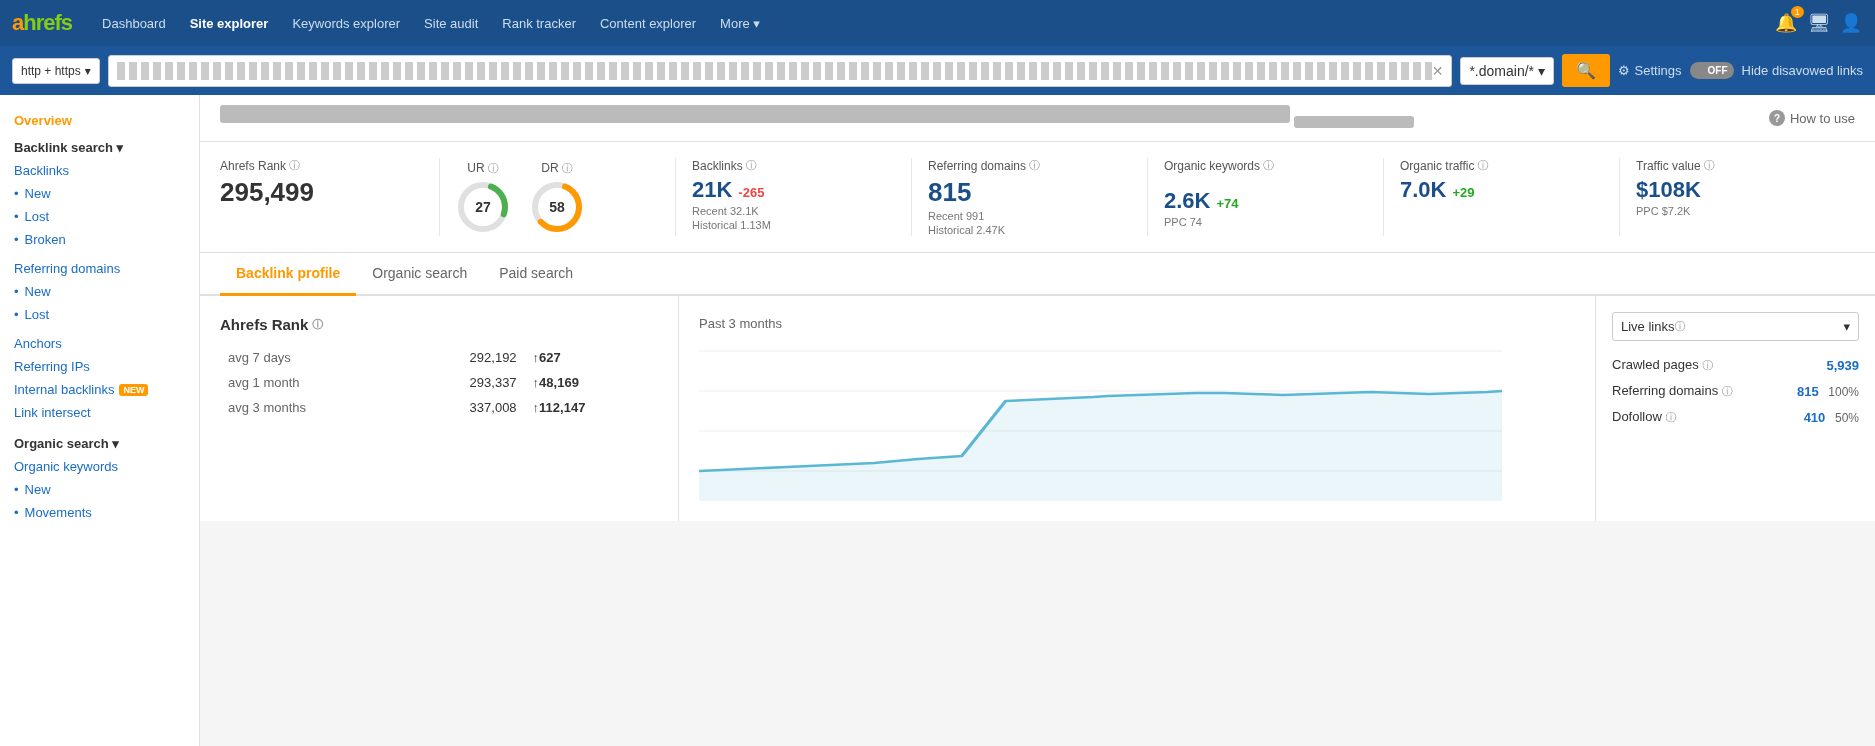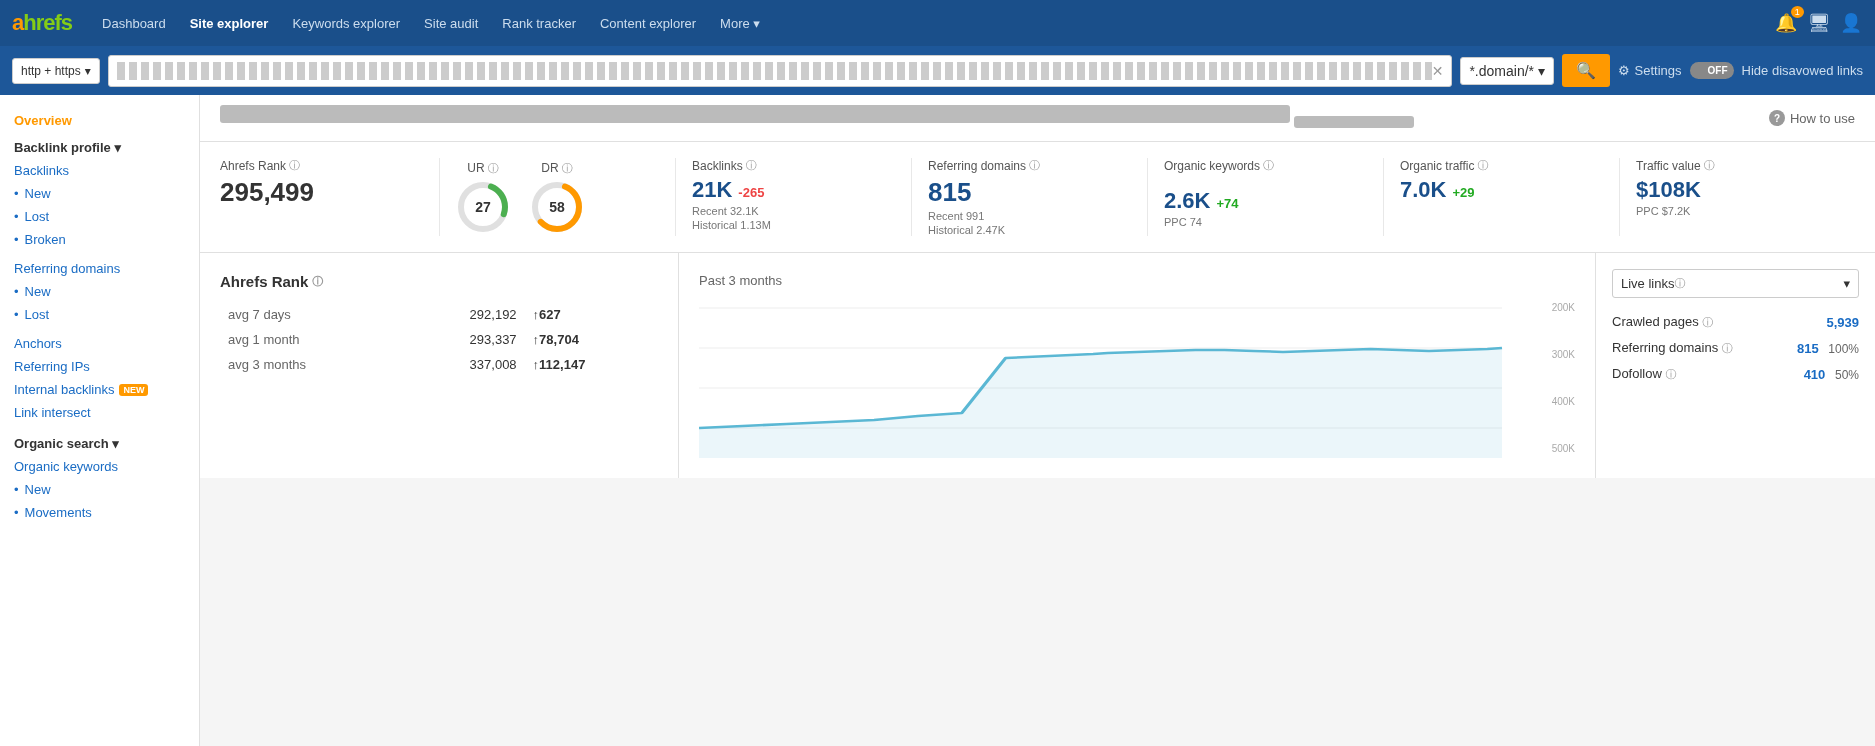"Backlink profile ▾" div.sidebar-group-title { text: profile -> search }
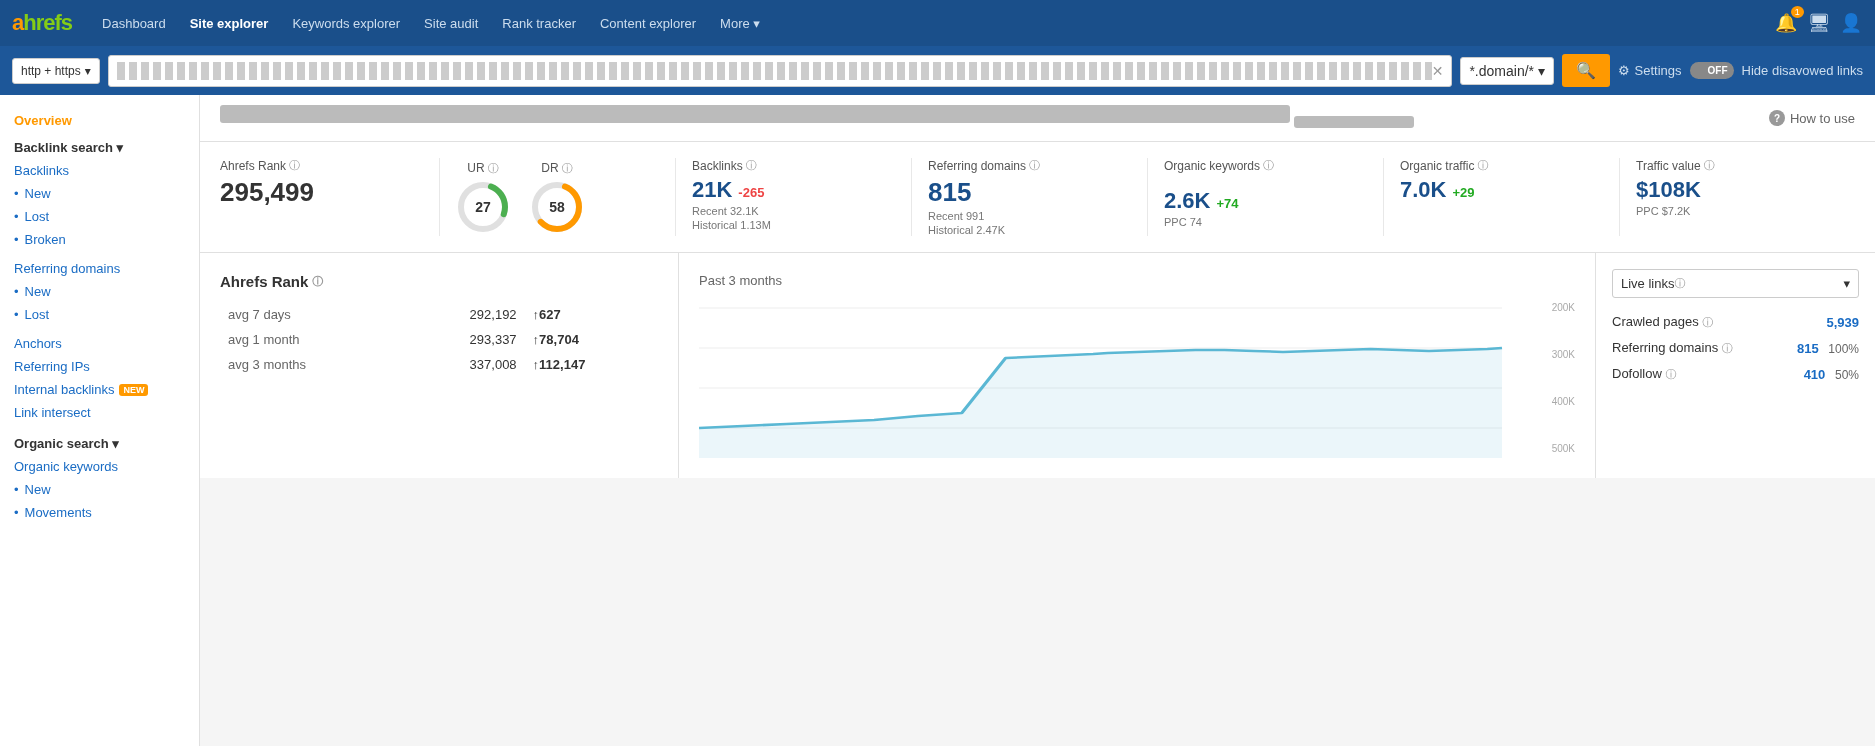"Backlink profile" div.tabs-bar { html: none -> <div> <div>Backlink profile</div> <div>Organic search</div> <div>Paid search</div> </div> }
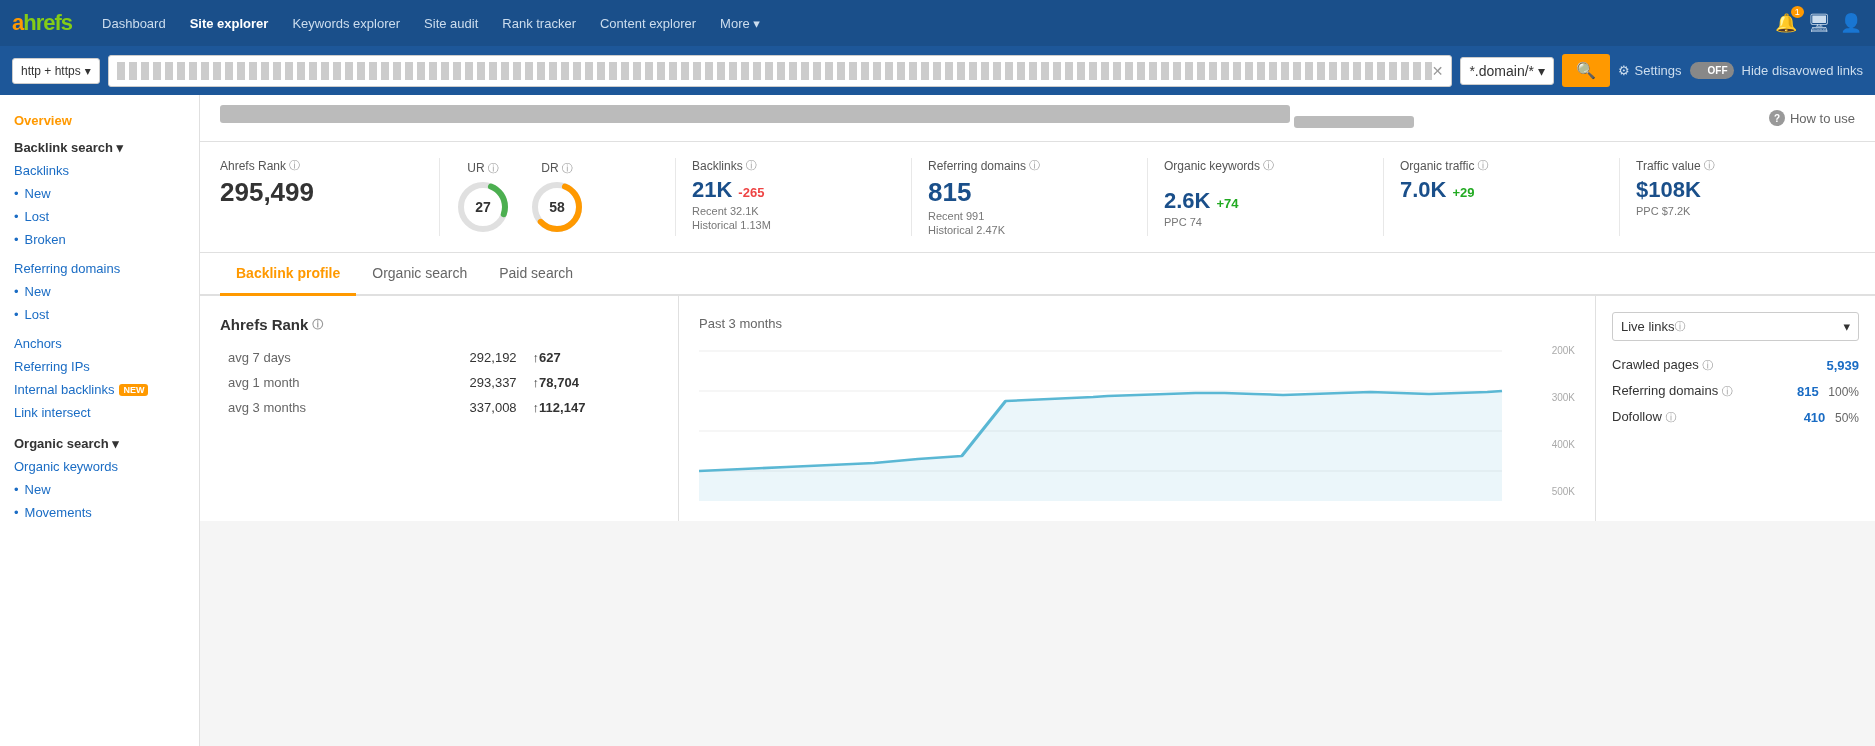"200K" div.chart-y-labels { html: <div> <span>200K</span> <span>300K</span> <span>400K</span> <span>500K</span> </div> -> none }
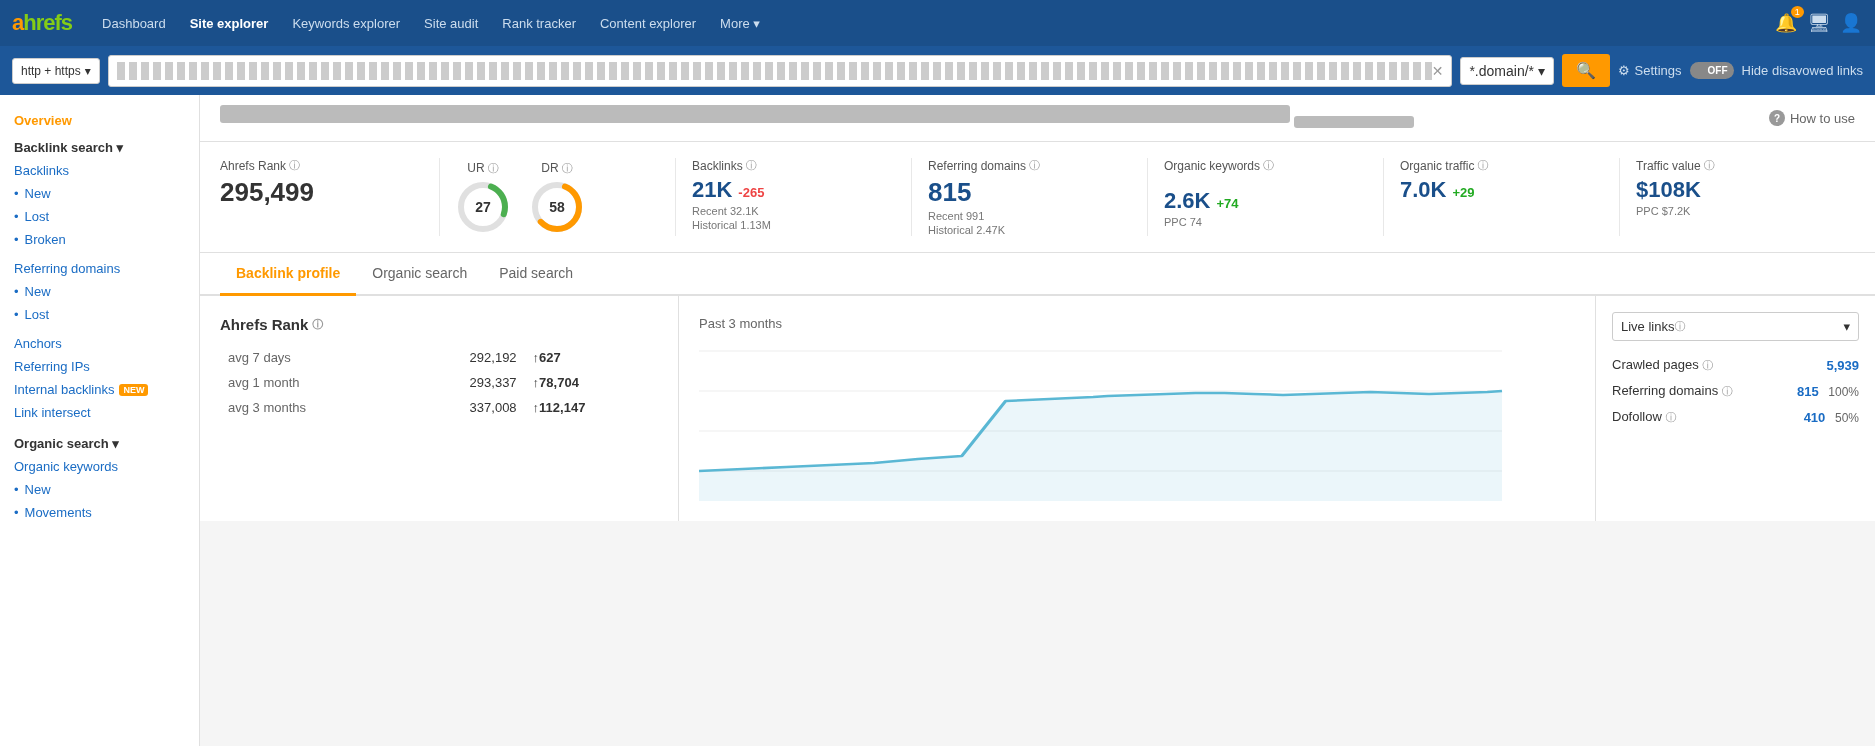"↑78,704" td.metric-delta-pos { text: 78,704 -> 48,169 }
